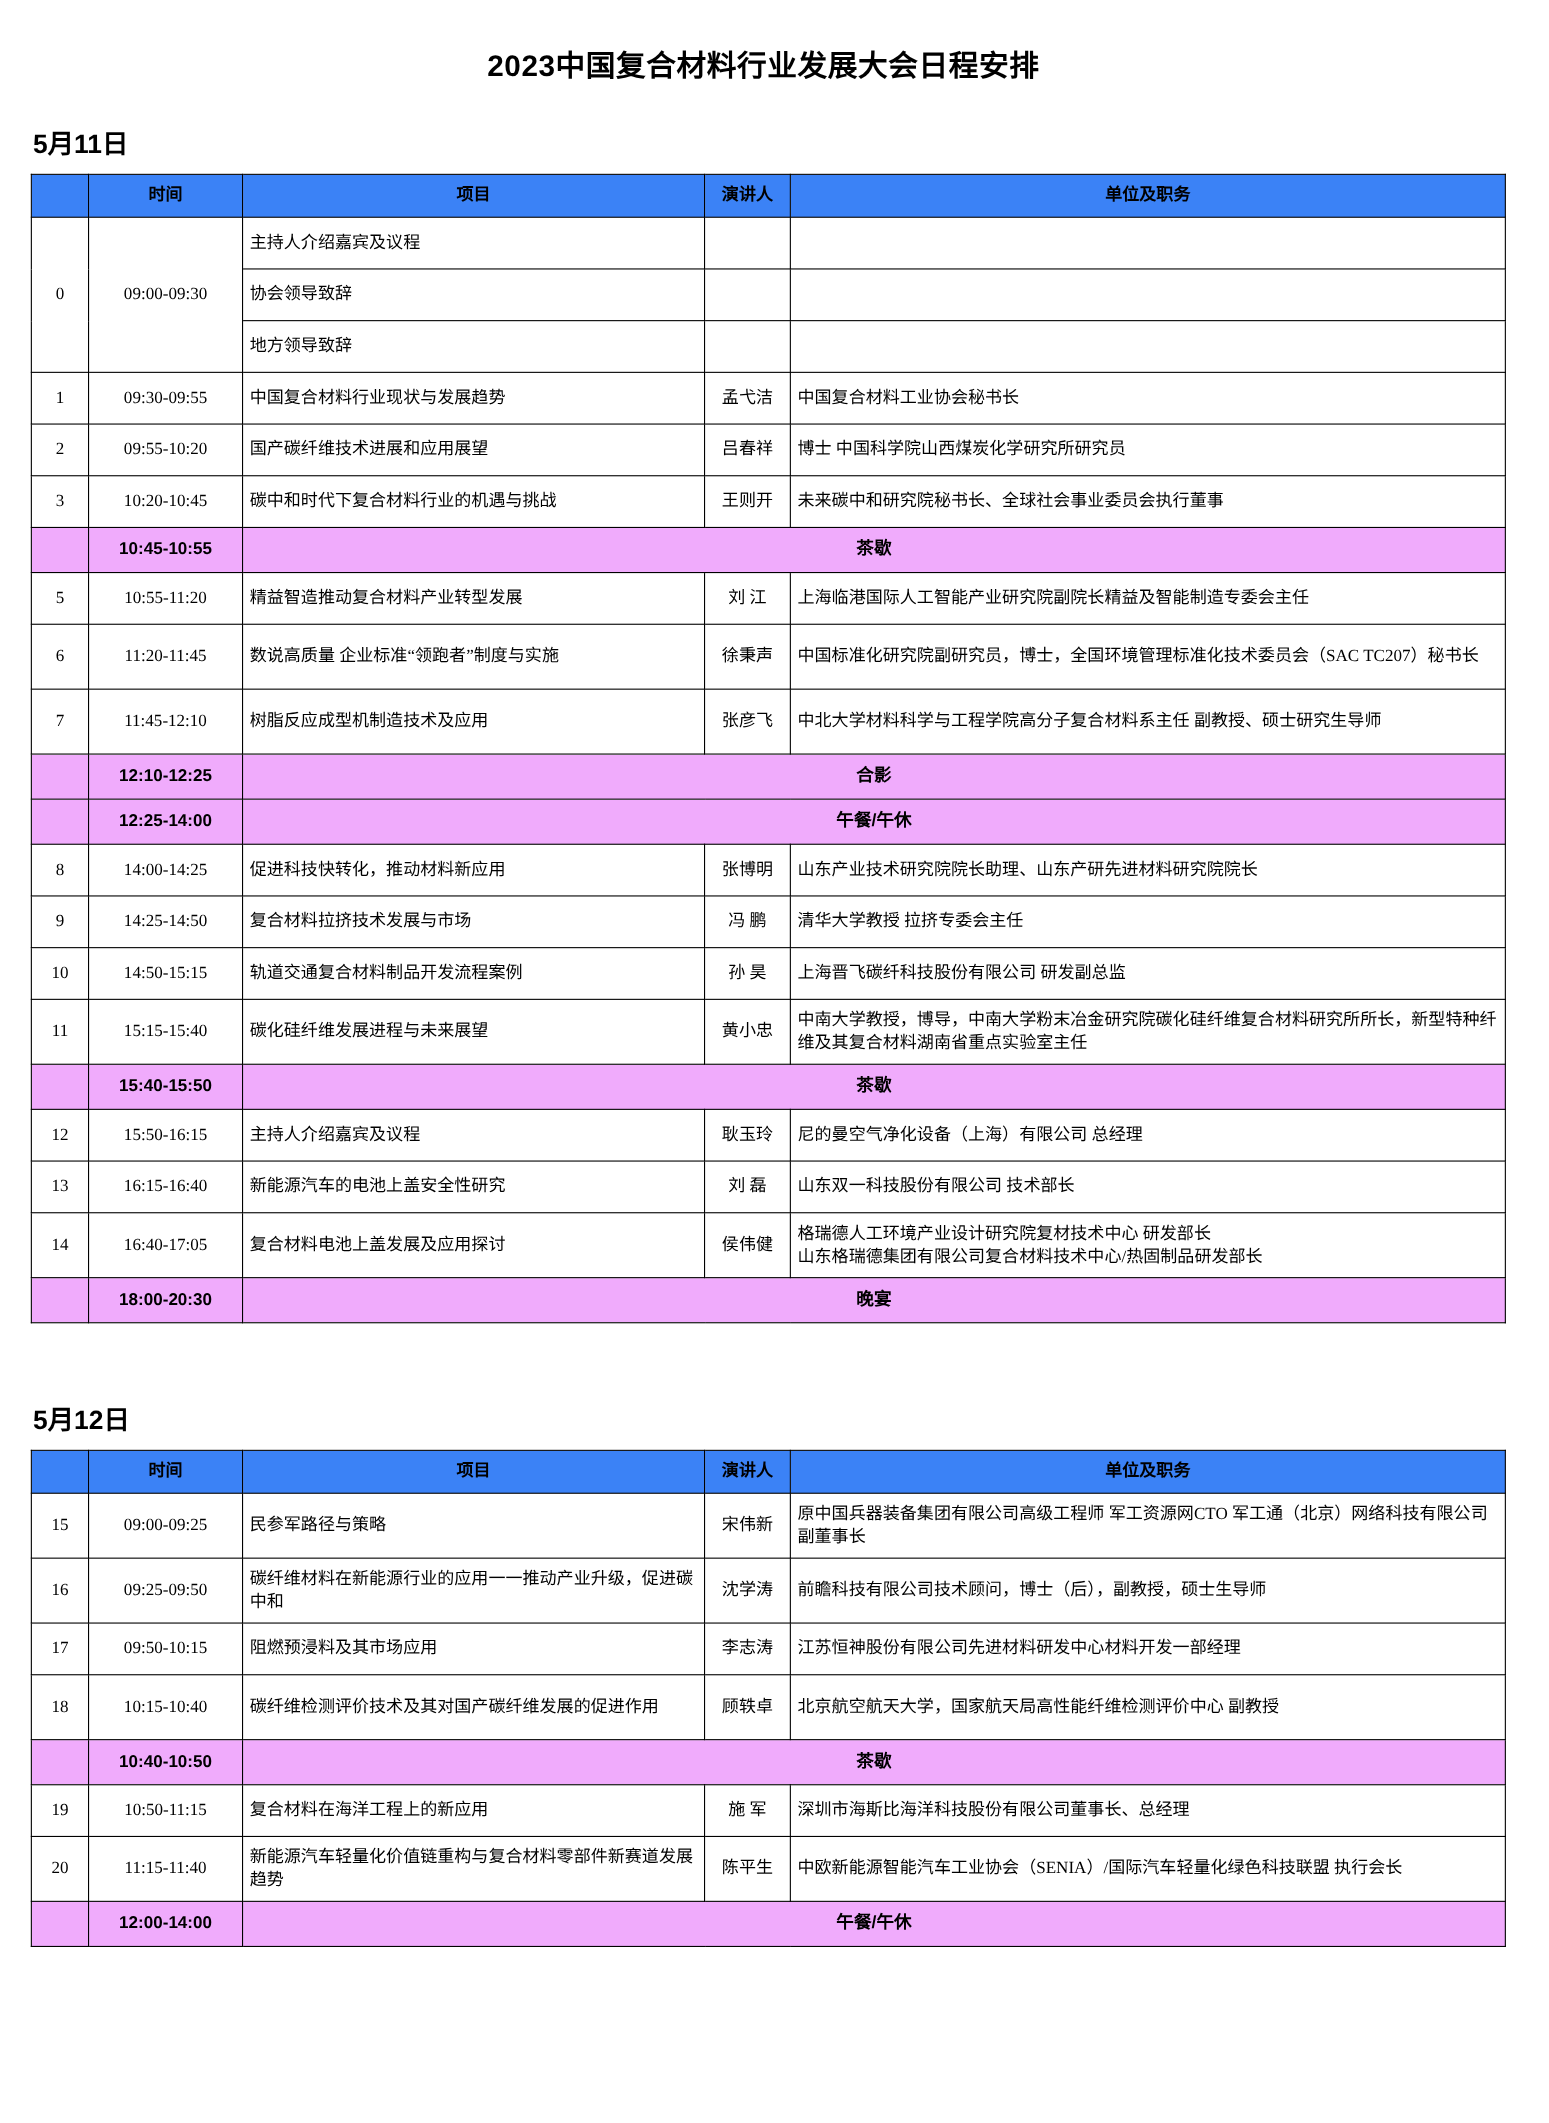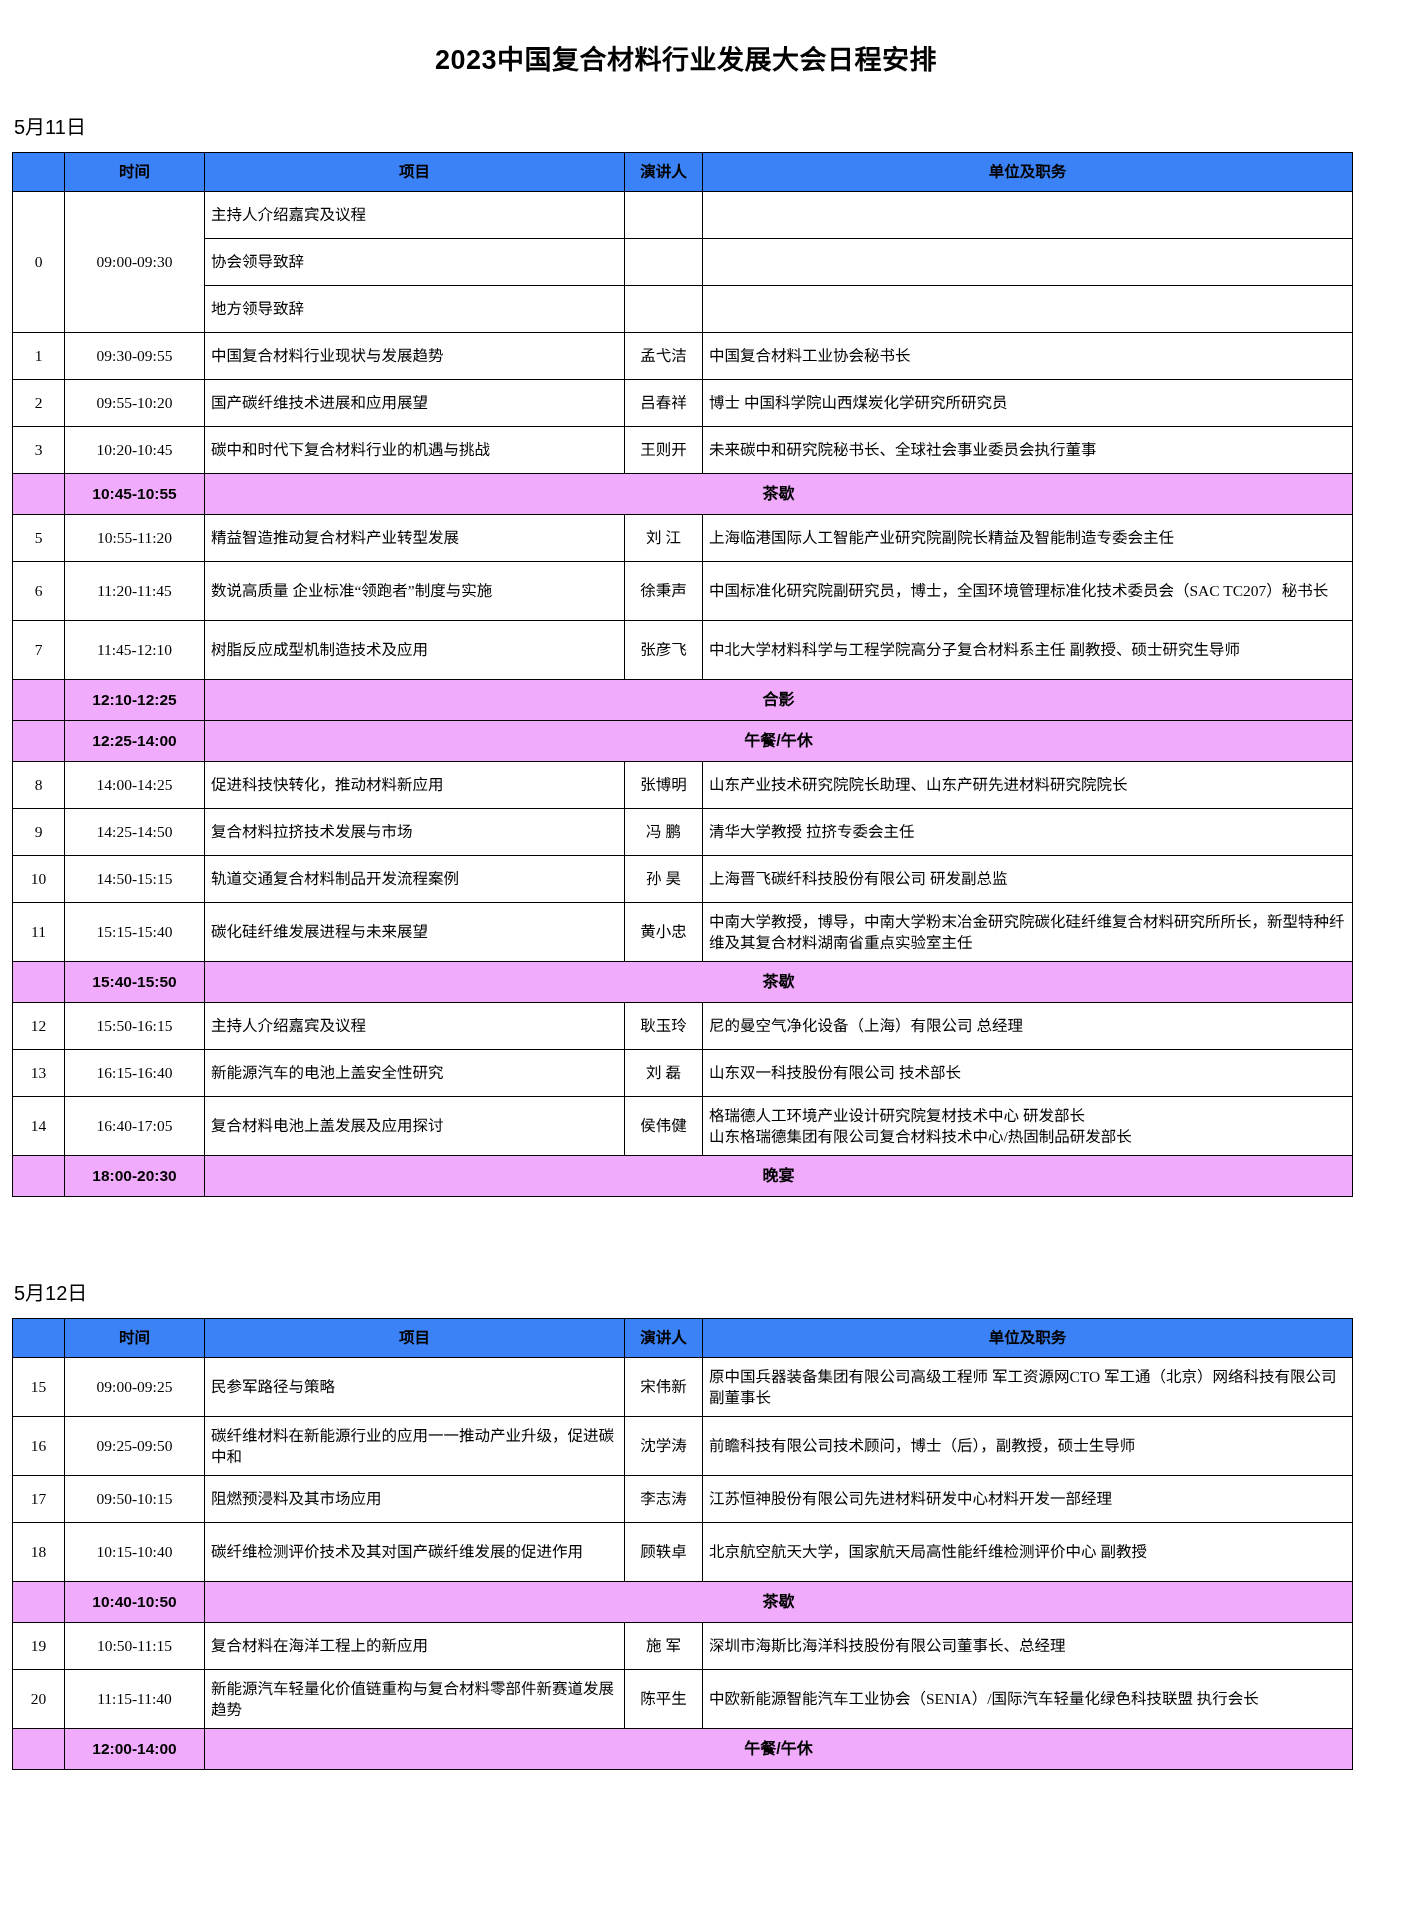"2023中国复合材料行业发展大会日程安排" .page { padding: 26px 20px 20px 12px -> 26px 20px 20px 28px }
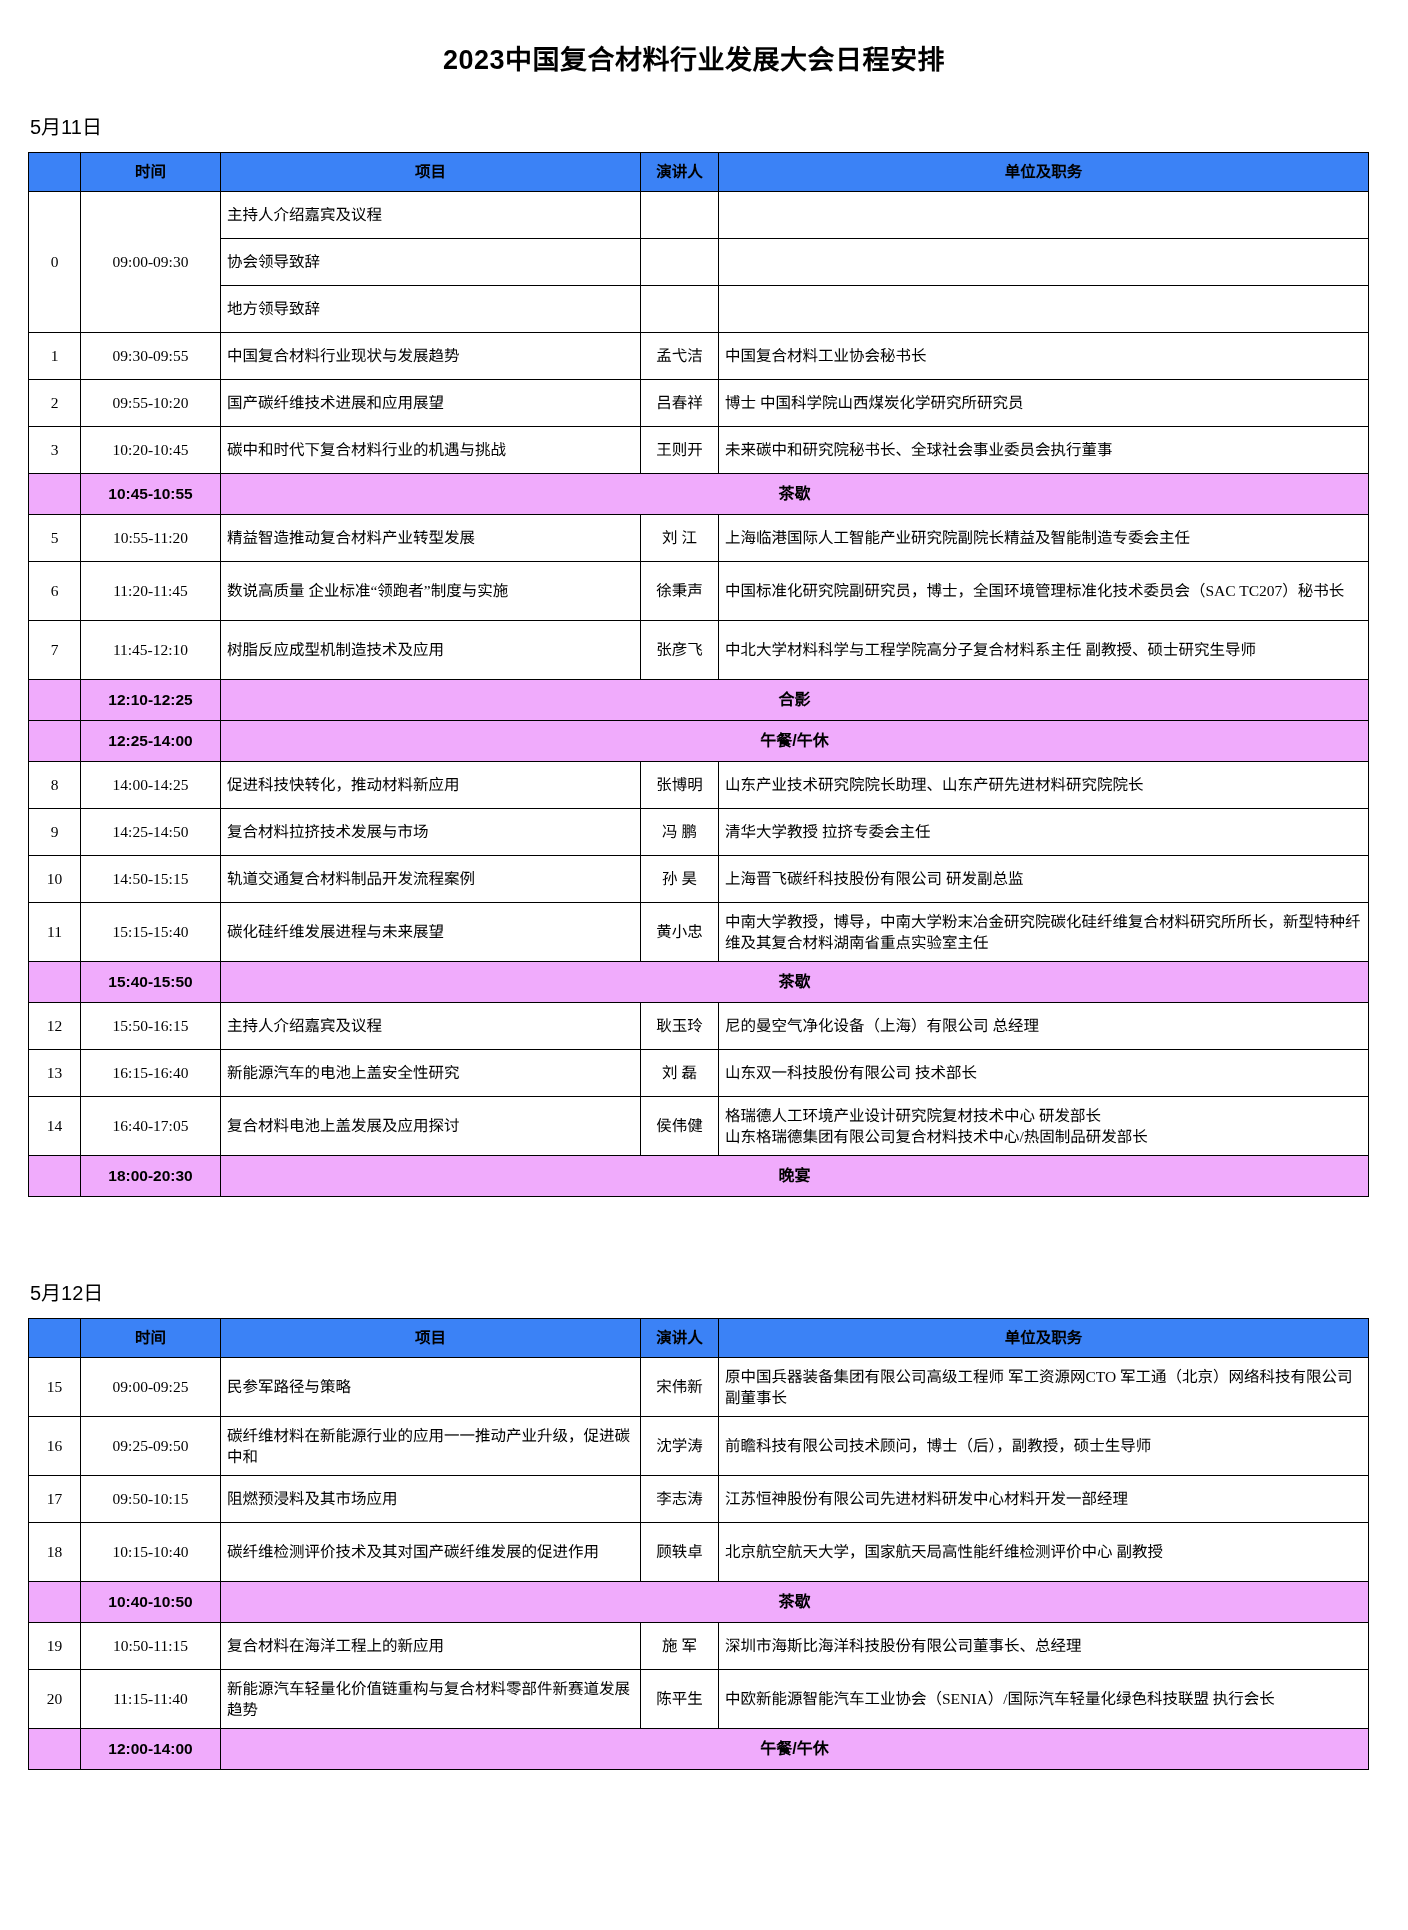"5月11日" .day-label { font-size: 20px -> 24px; font-weight: normal -> bold; margin: 12px 0 12px 2px -> 0 0 12px 2px }
